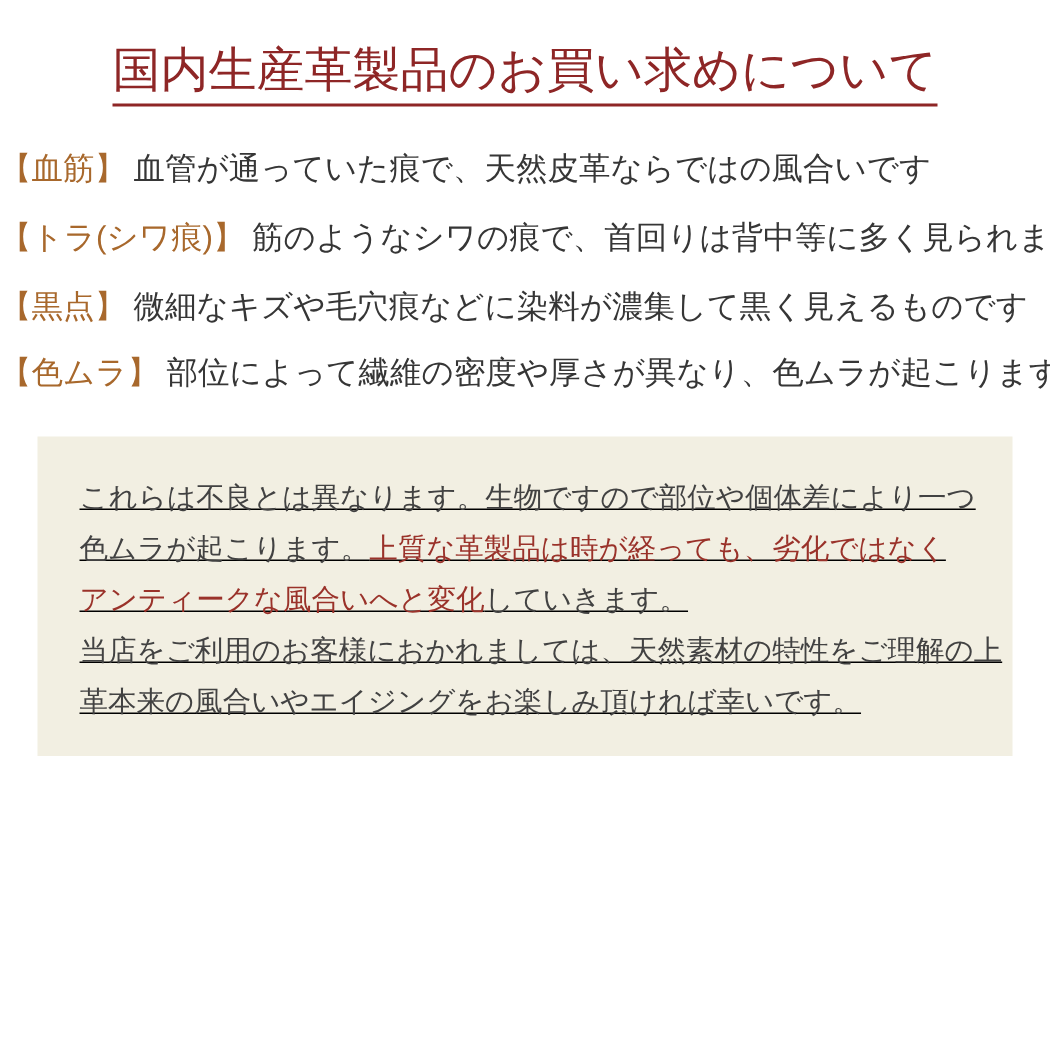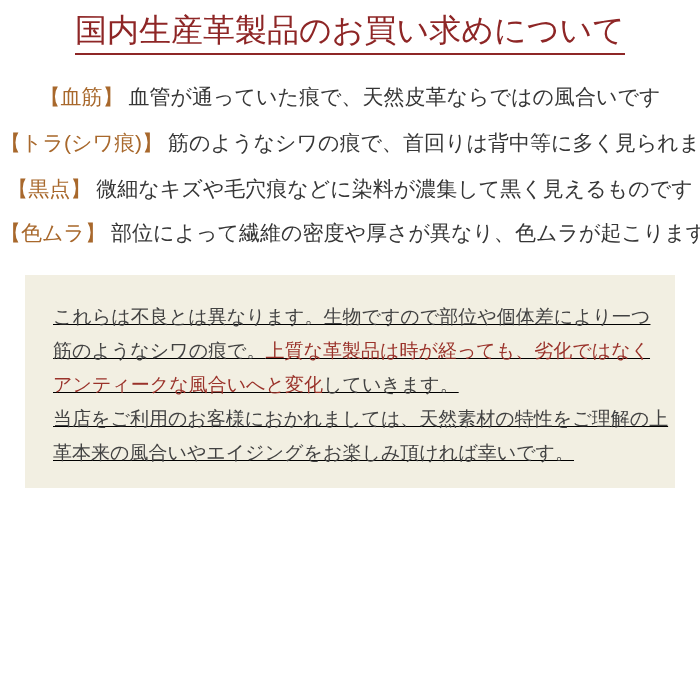"国内生産革製品のお買い求めについて" .page { padding-top: 13px -> 29px }
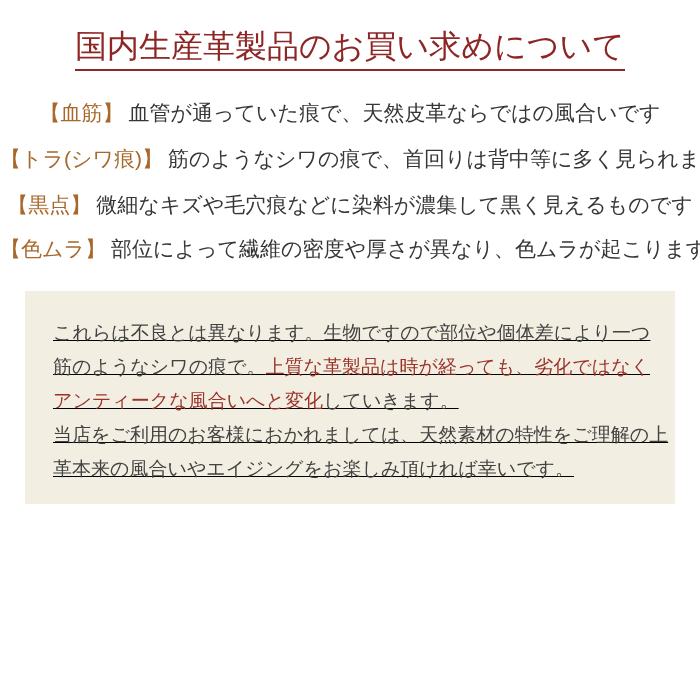"【血筋】 血管が通っていた痕で、天然皮革ならではの風合いです" .features { text-align: center -> none }
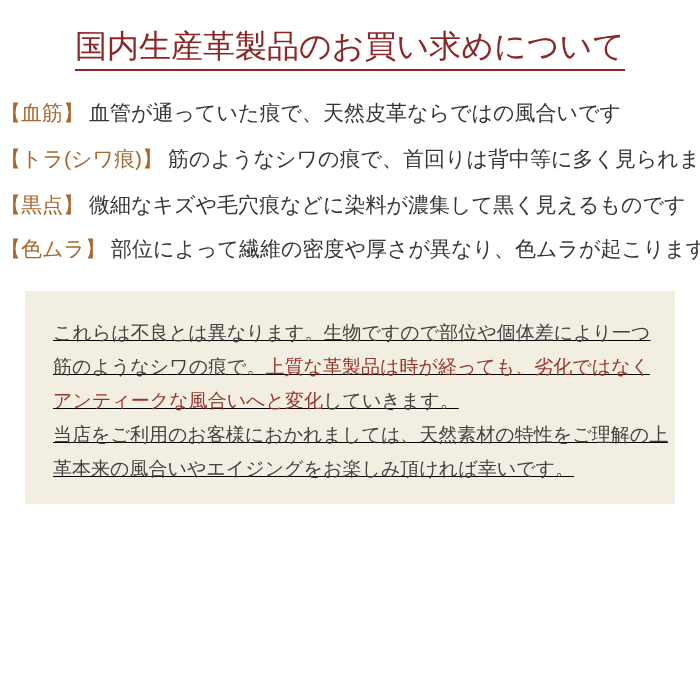"筋のようなシワの痕で。" span { text: 筋のようなシワの痕で -> 色ムラが起こります }
